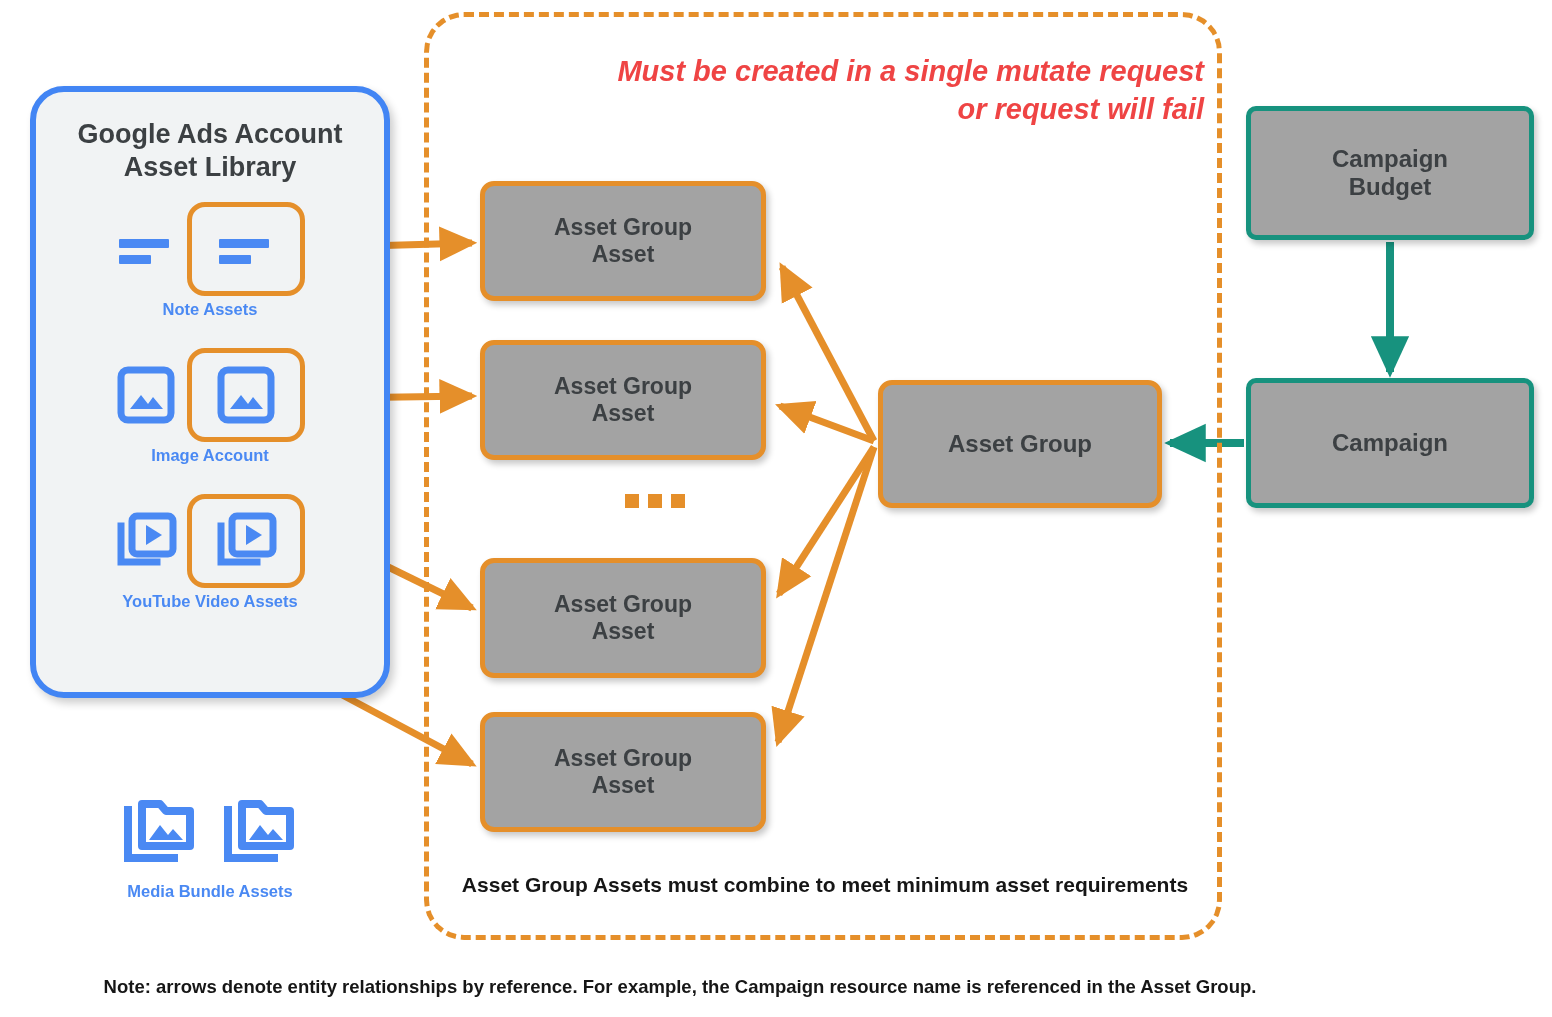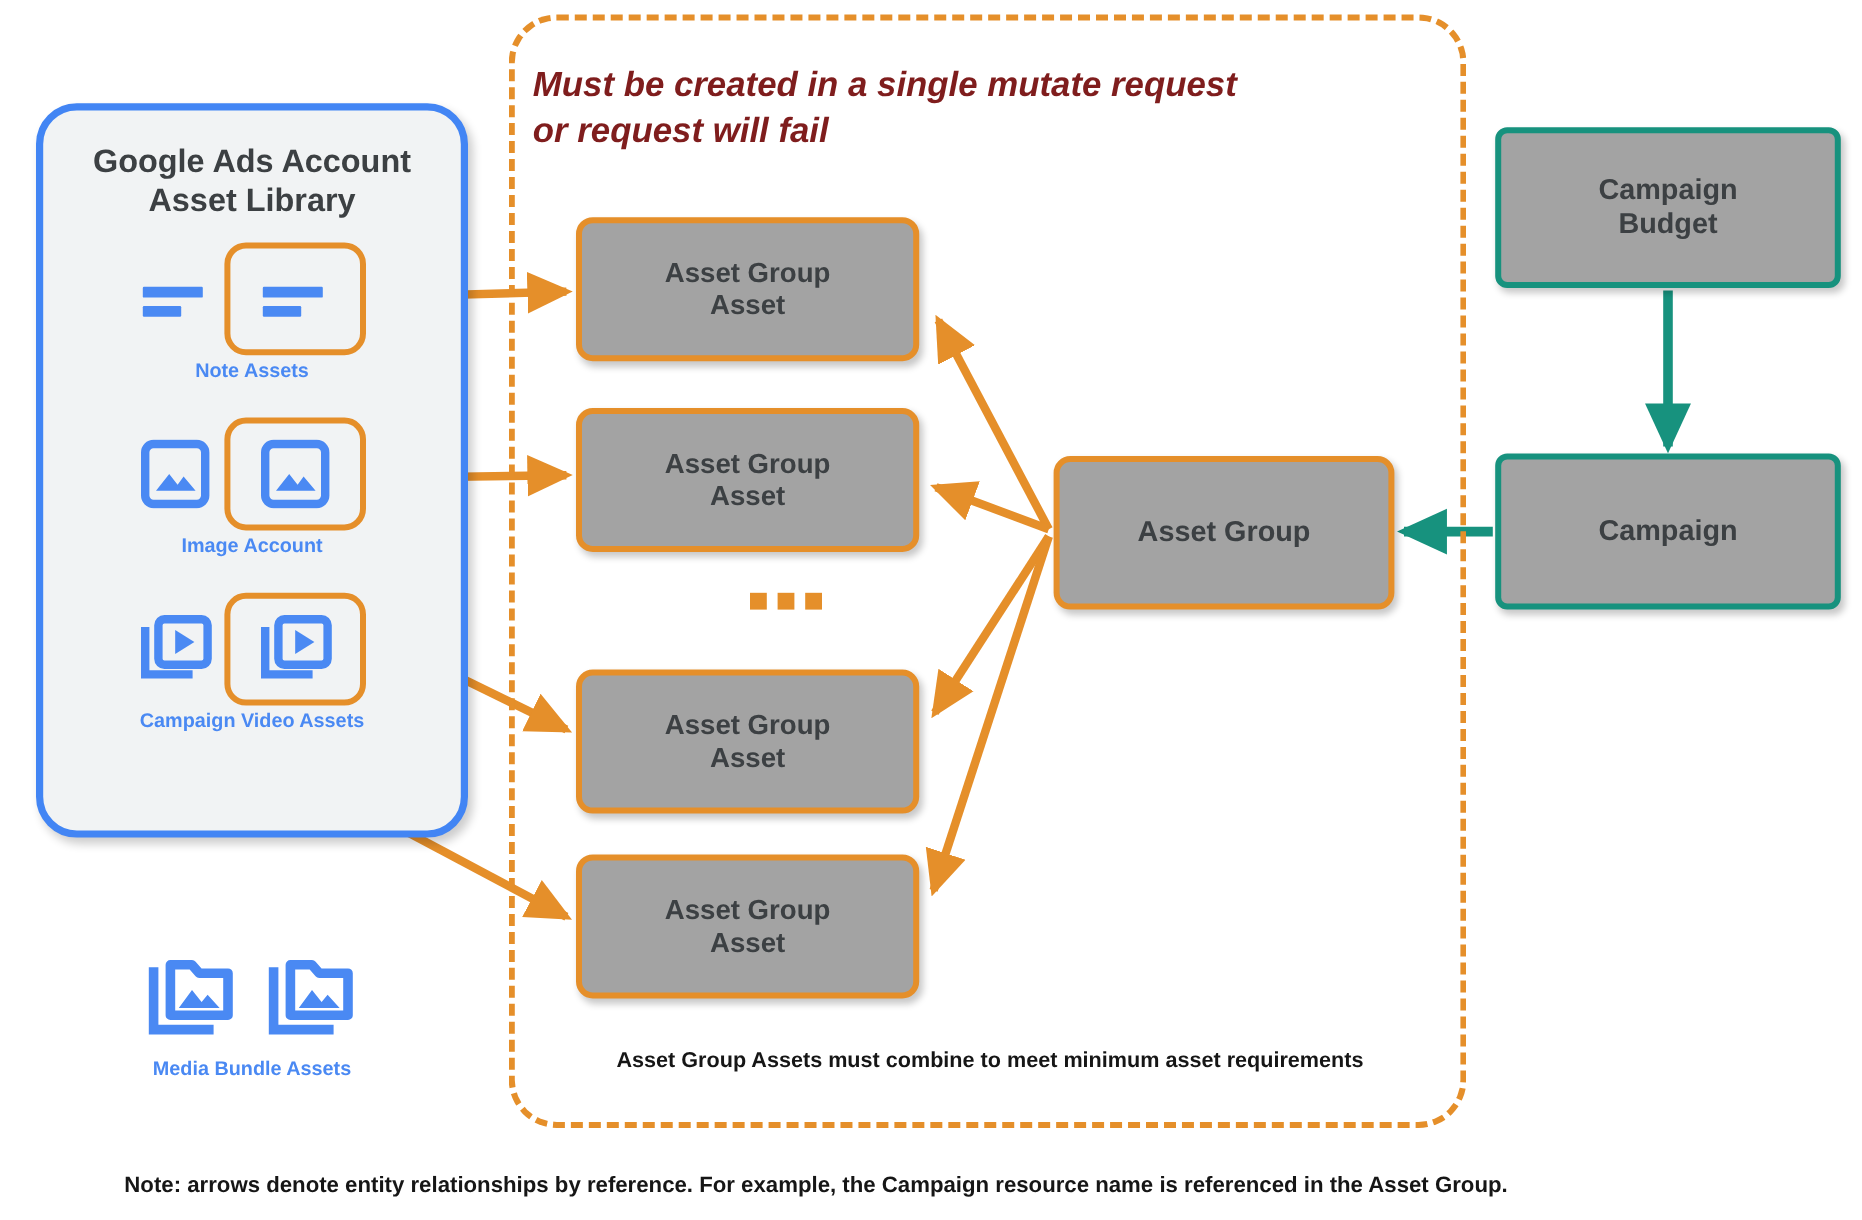"Must be created in a" #mutate-note { color: #7f1d1d -> #ef4444; text-align: left -> right }
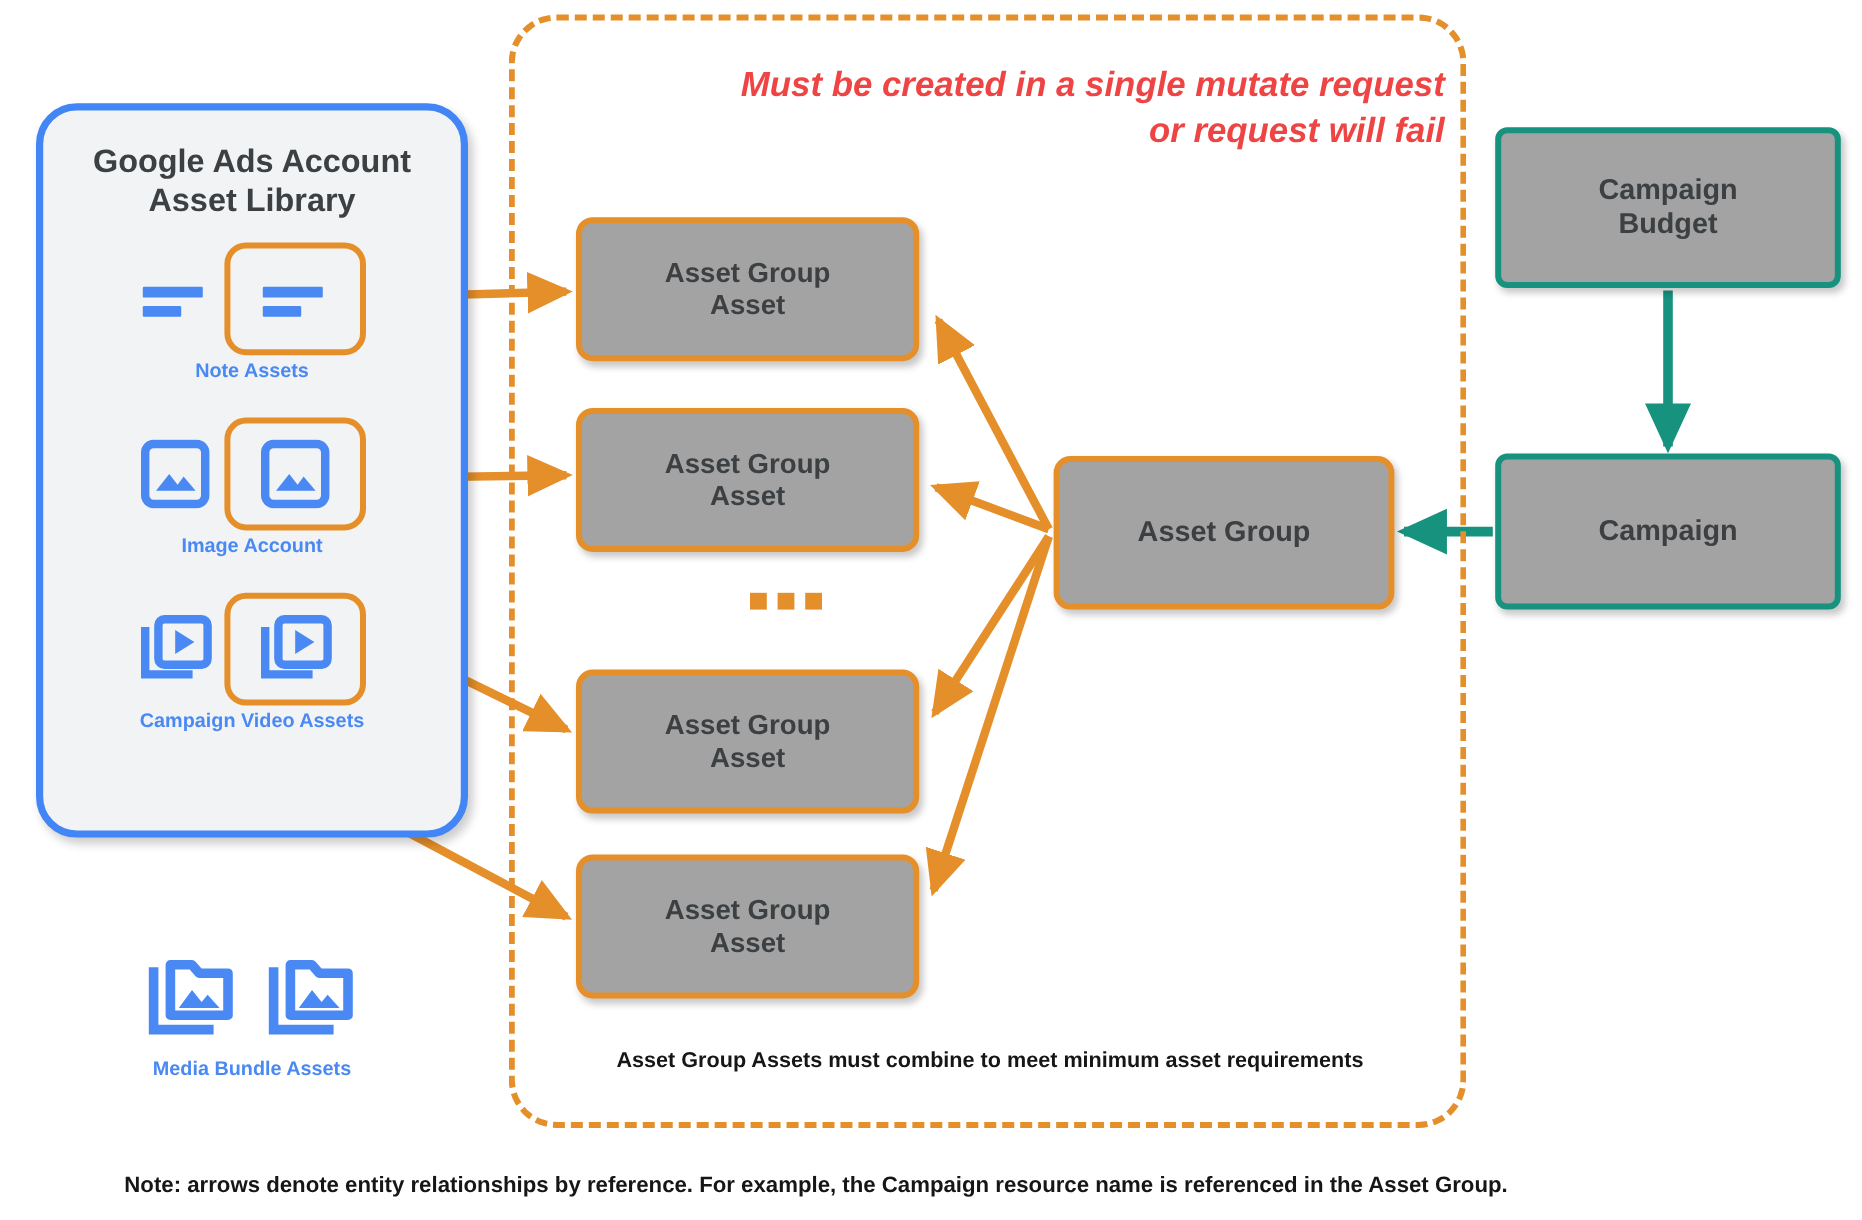"Campaign Video Assets" div.asset-label { text: Campaign -> YouTube }
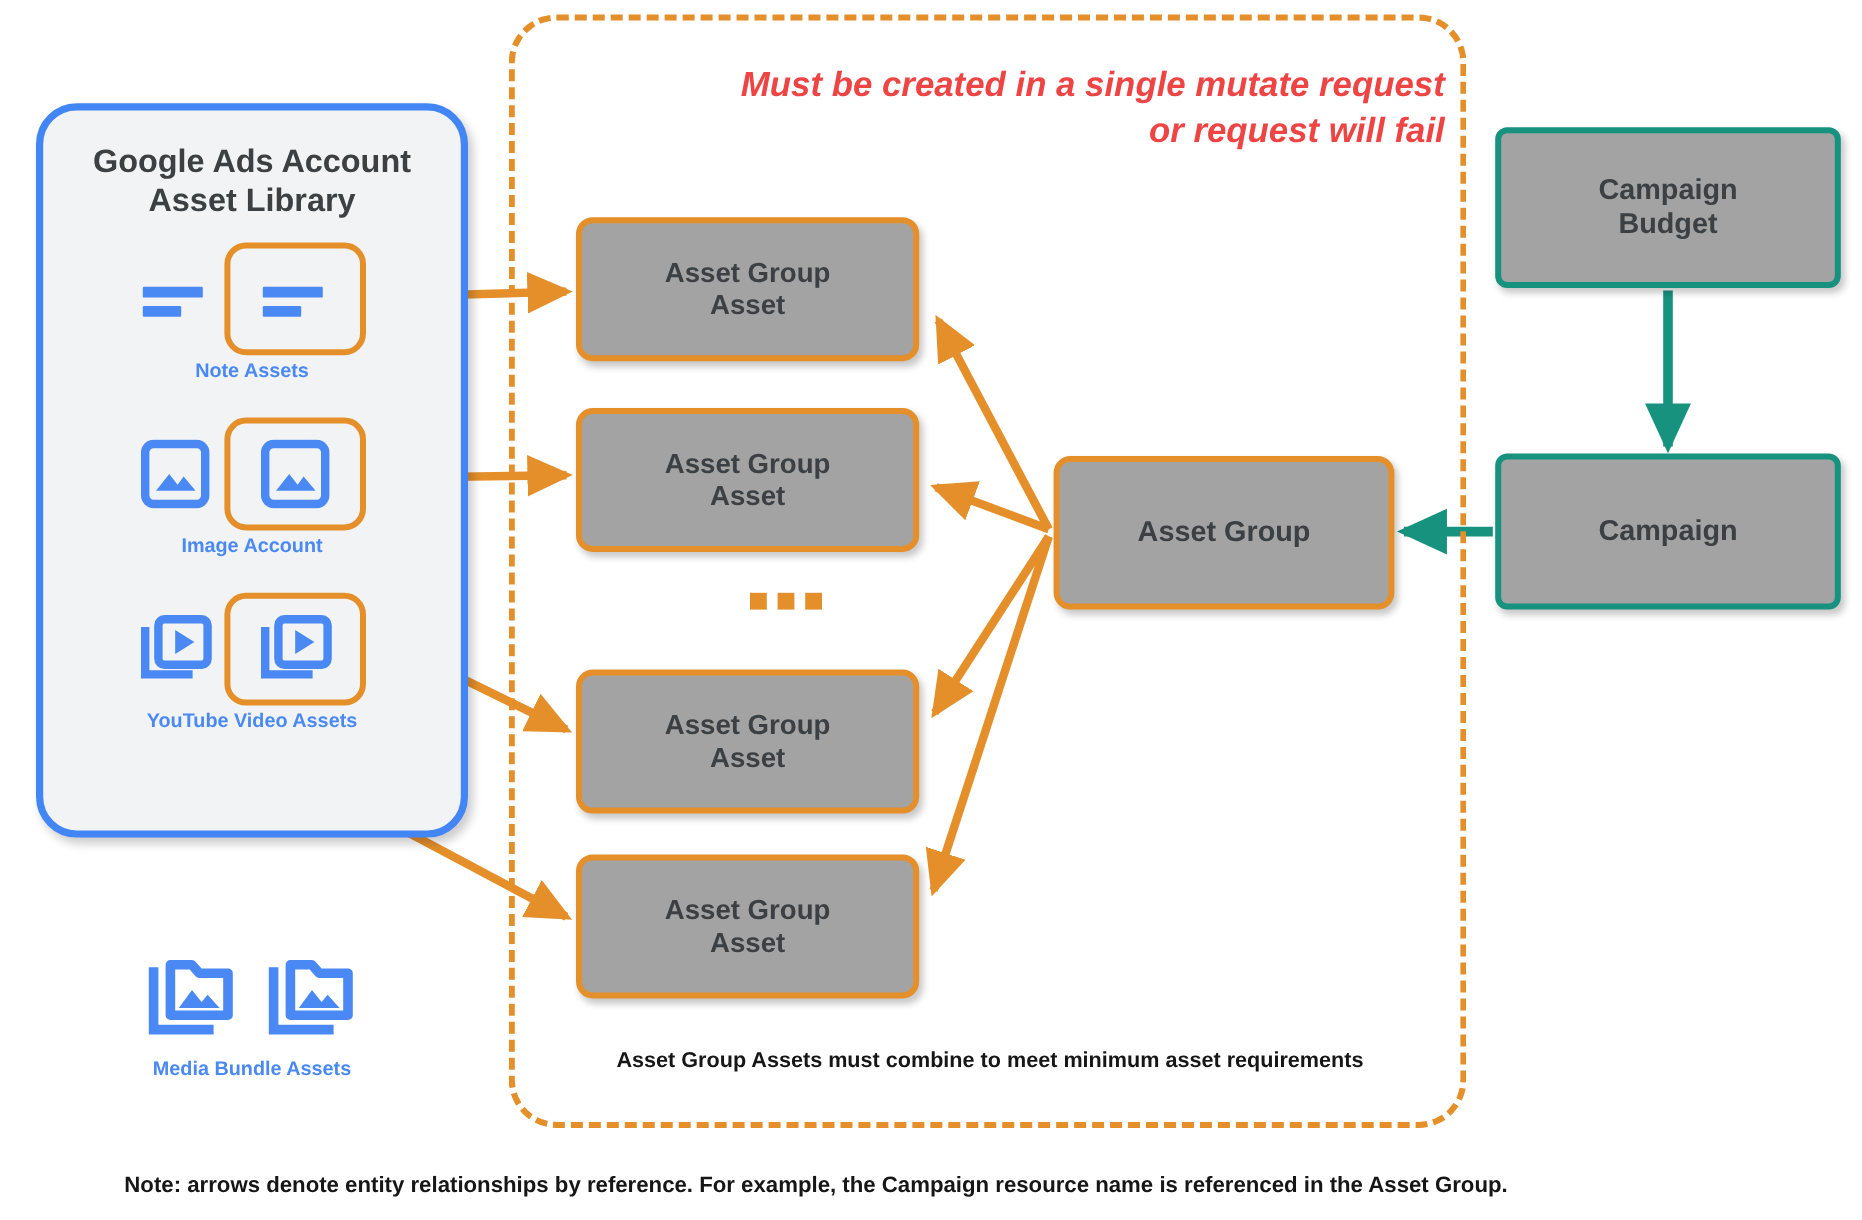"Asset Group Assets must combine" #min-req-note { font-size: 18px -> 21px }
